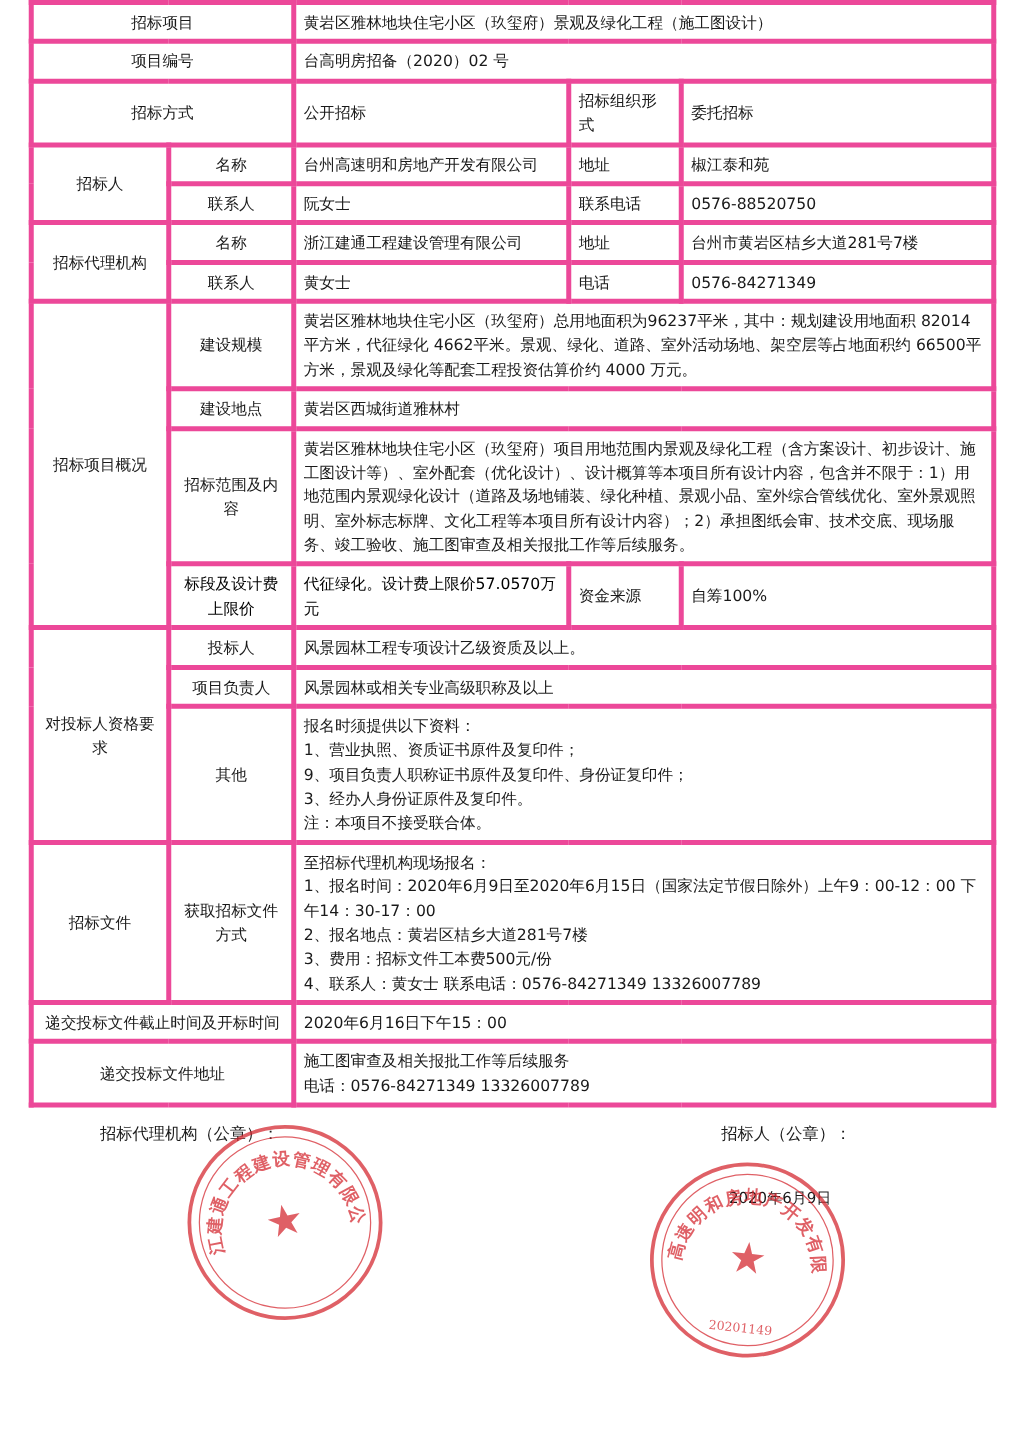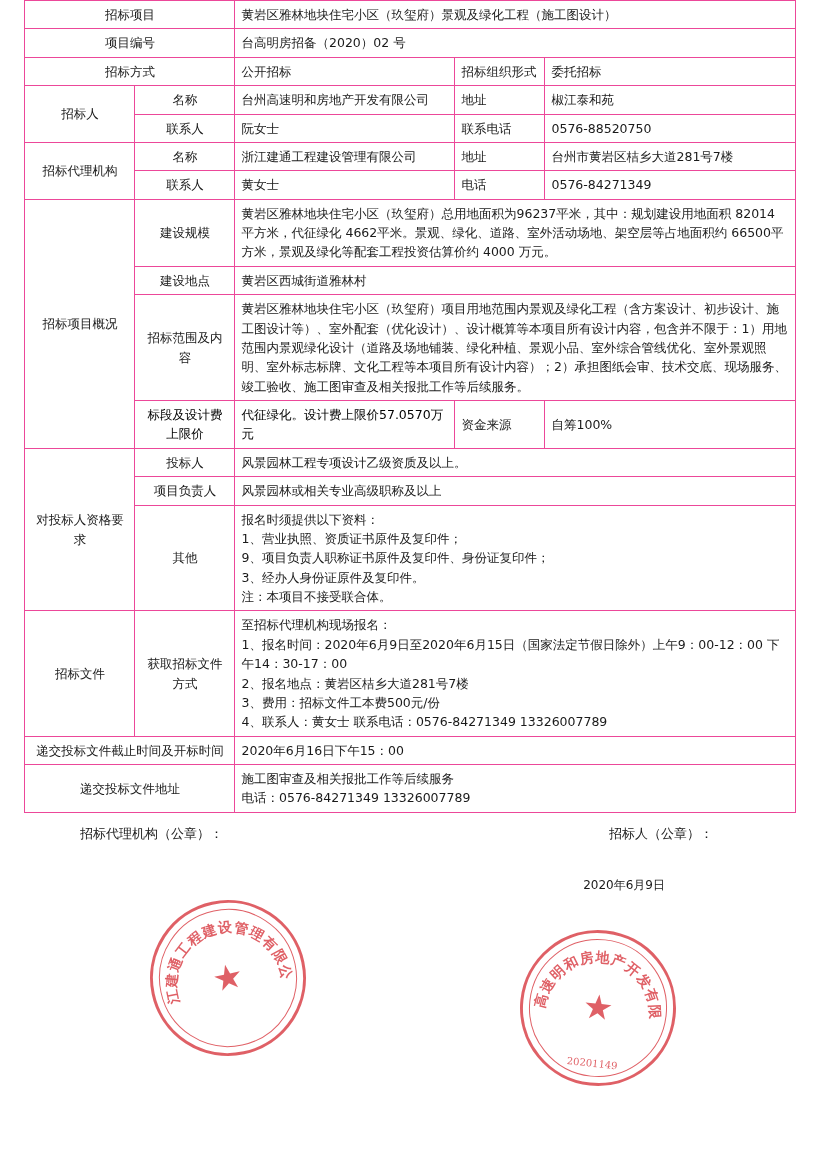"招标项目" table.main td { border: 1px solid #ec4899 -> 4px solid #ec4899 }
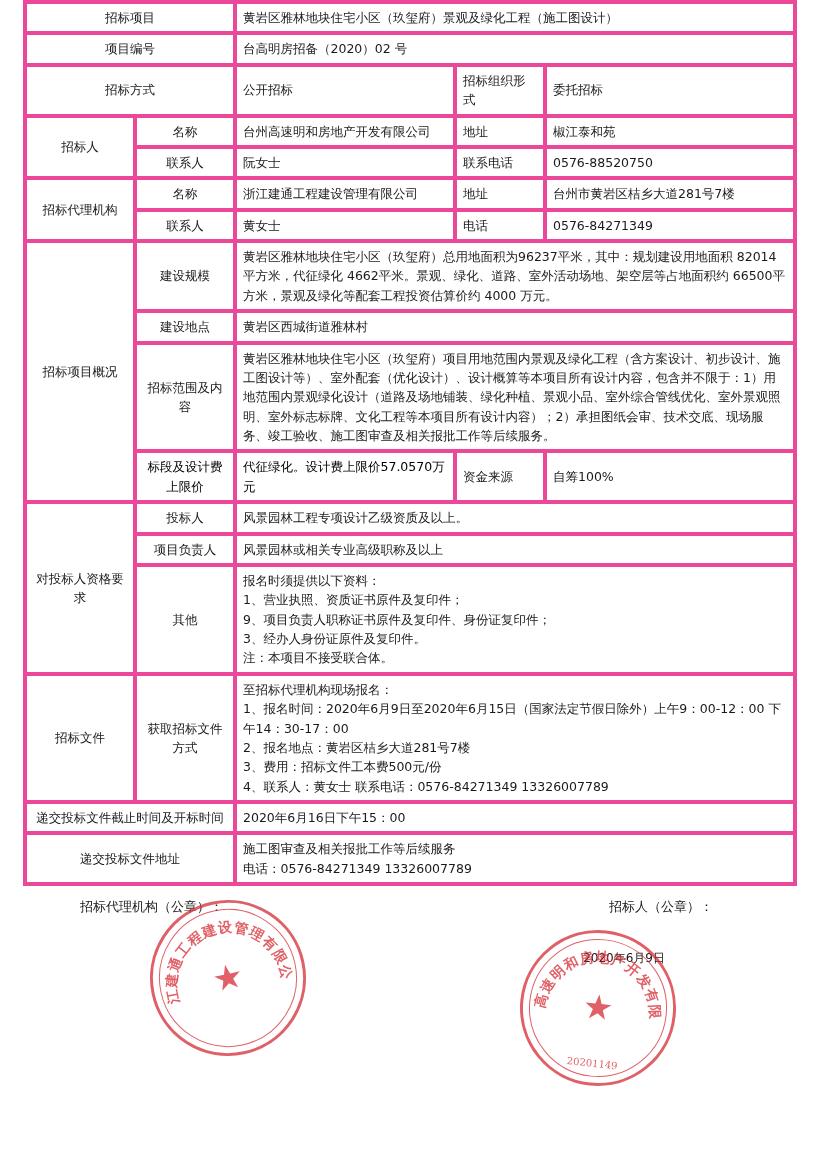"招标人（公章）：" .sign-right { margin-right: 82px -> 114px }
